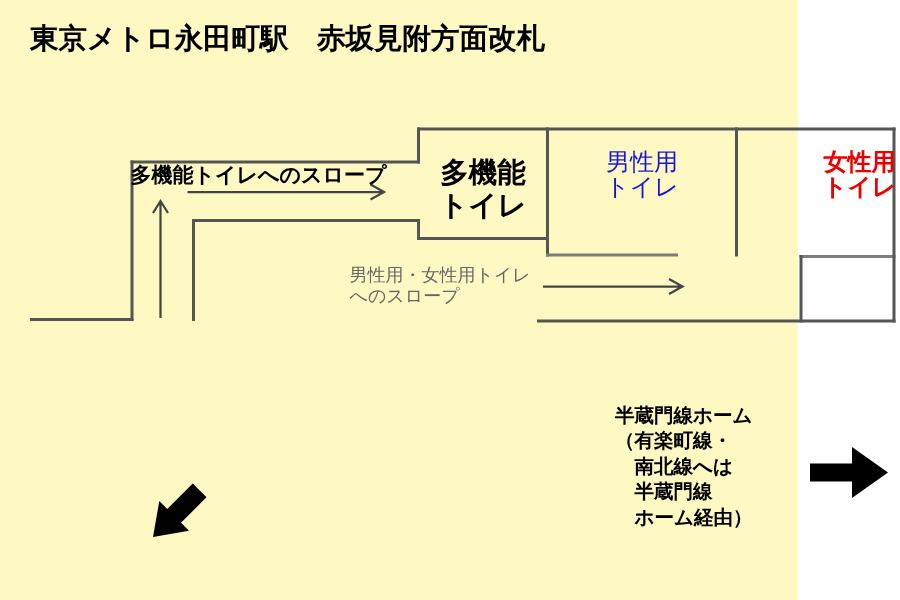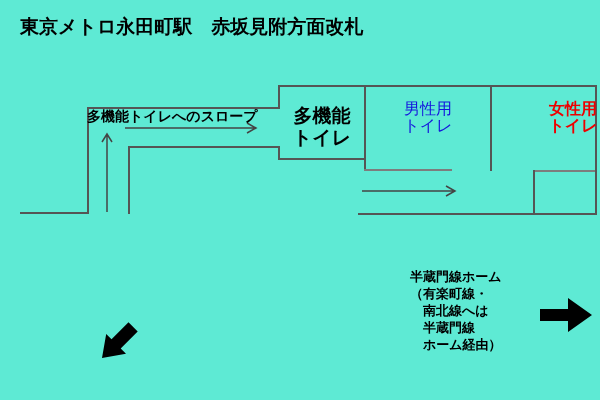"東京メトロ永田町駅 赤坂見附方面改札" #stage { background: #5eead4 -> #fef9c3; width: 600px -> 532px }
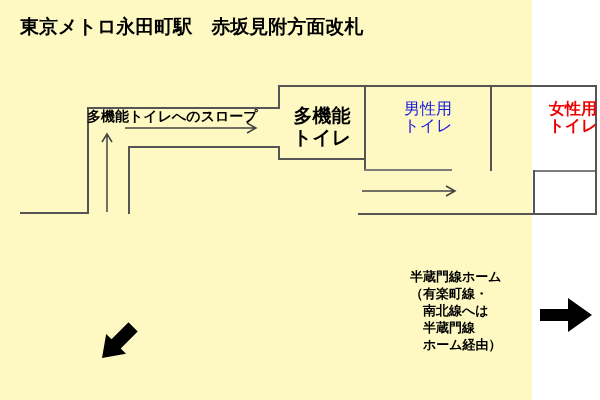"男性用・女性用トイレ" div.txt { html: none -> <div>男性用・女性用トイレ へのスロープ</div> }
